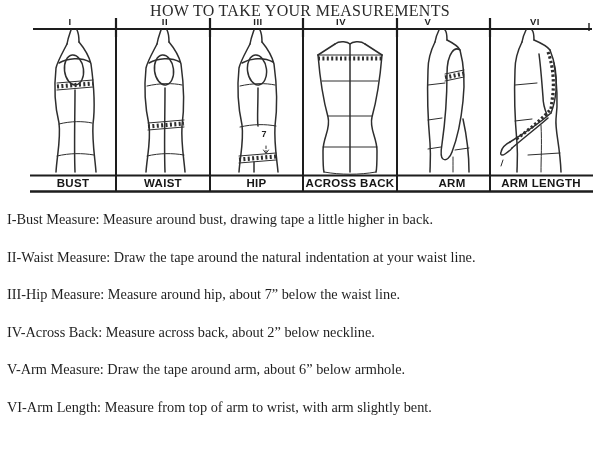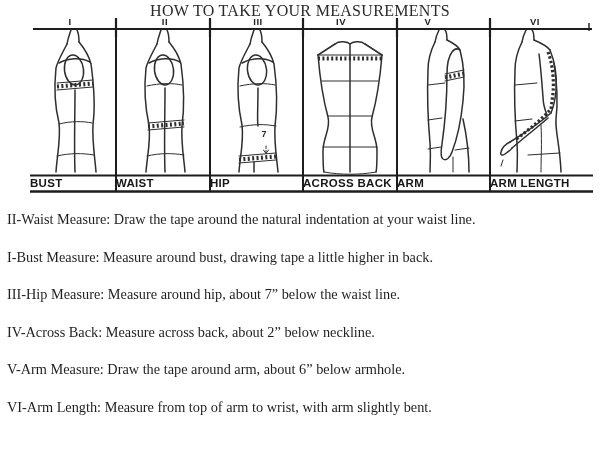"BUST" .plabel { text-align: left -> center }
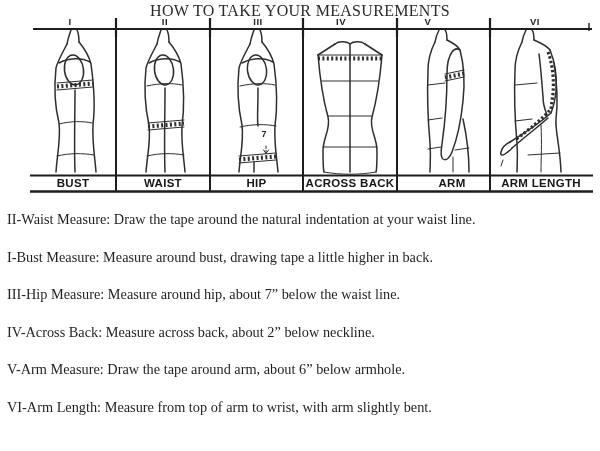"II-Waist Measure: Draw the tape" p { order: before "I-Bust Measure: Measure around bust," -> after "I-Bust Measure: Measure around bust," }
